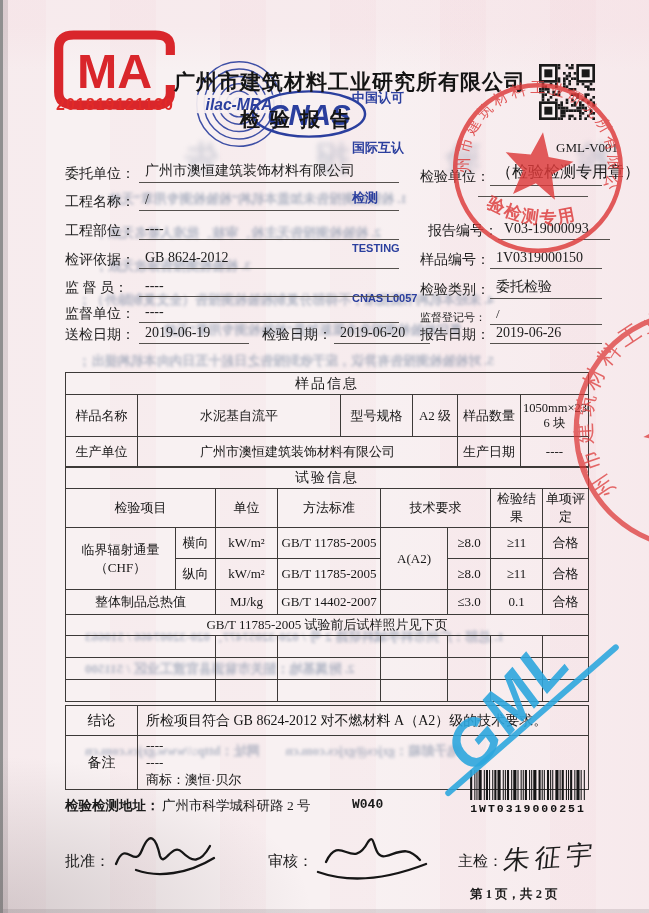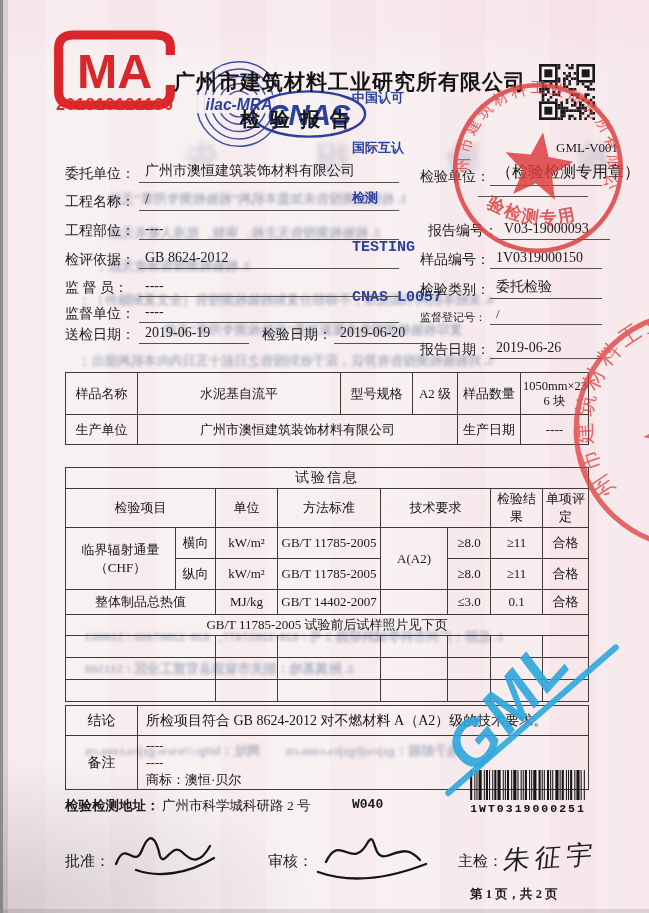"TESTING" .cnas-stack .en { font-family: Liberation Mono, monospace -> none; font-size: 15px -> 11px }
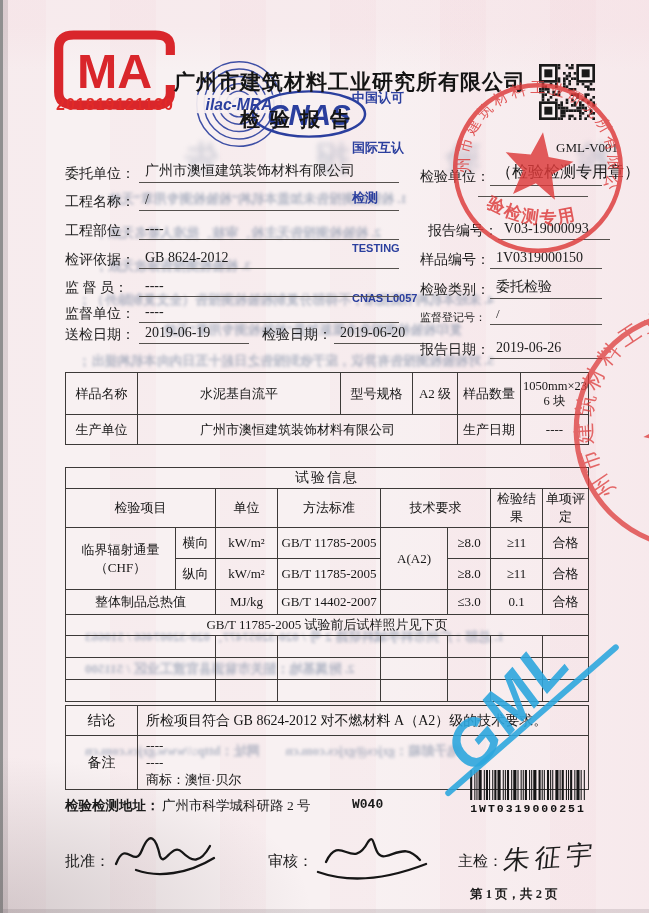"报告日期： 2019-06-26" div.fld { top: 340px -> 325px }
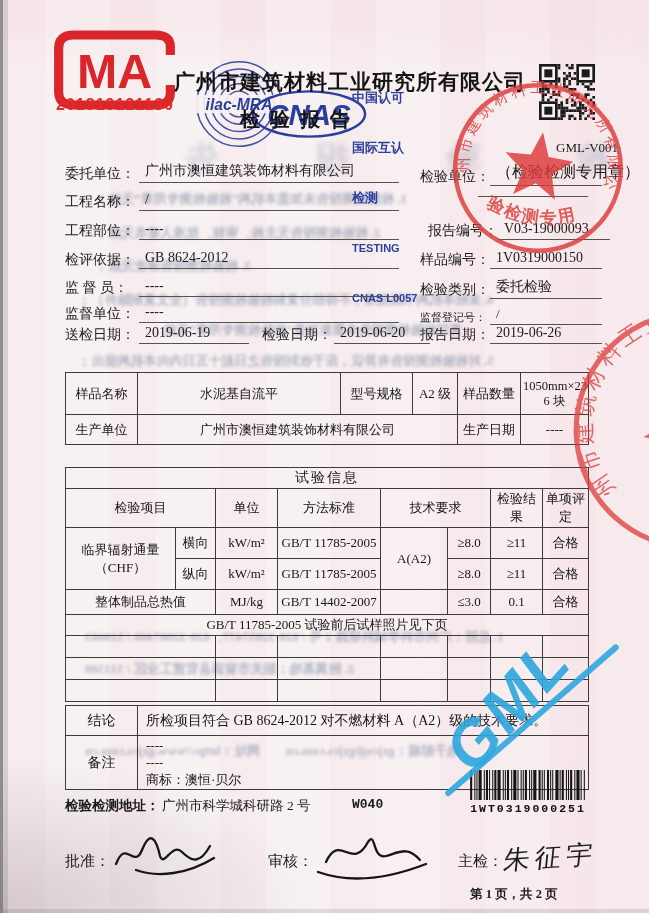"样品信息" tr { html: none -> <tr> <td>样品信息</td> </tr> }
